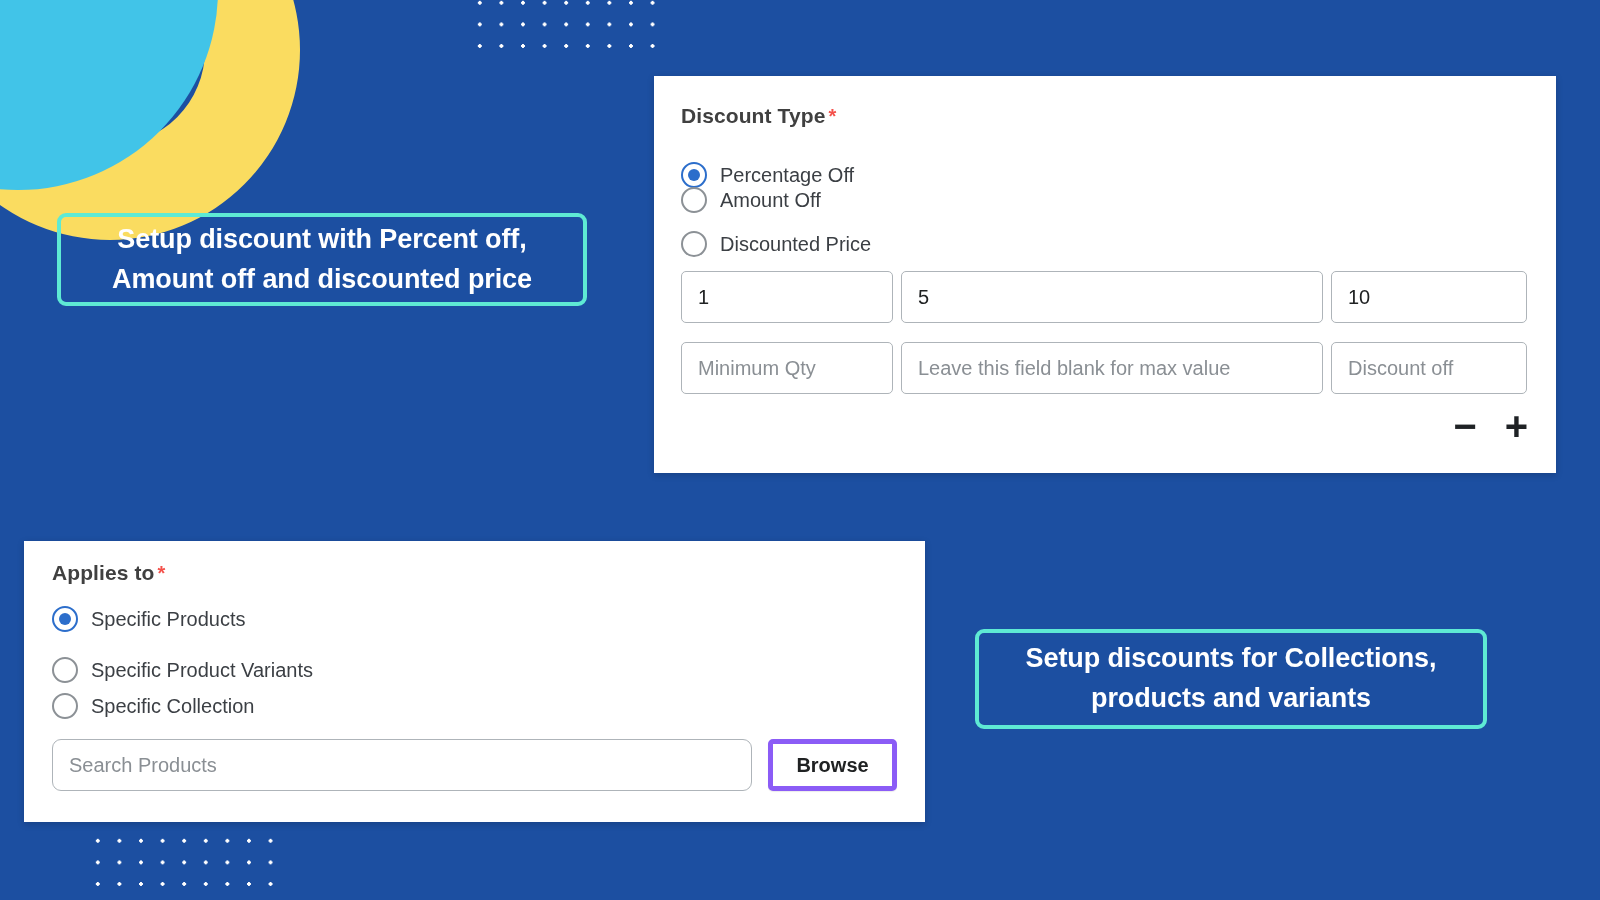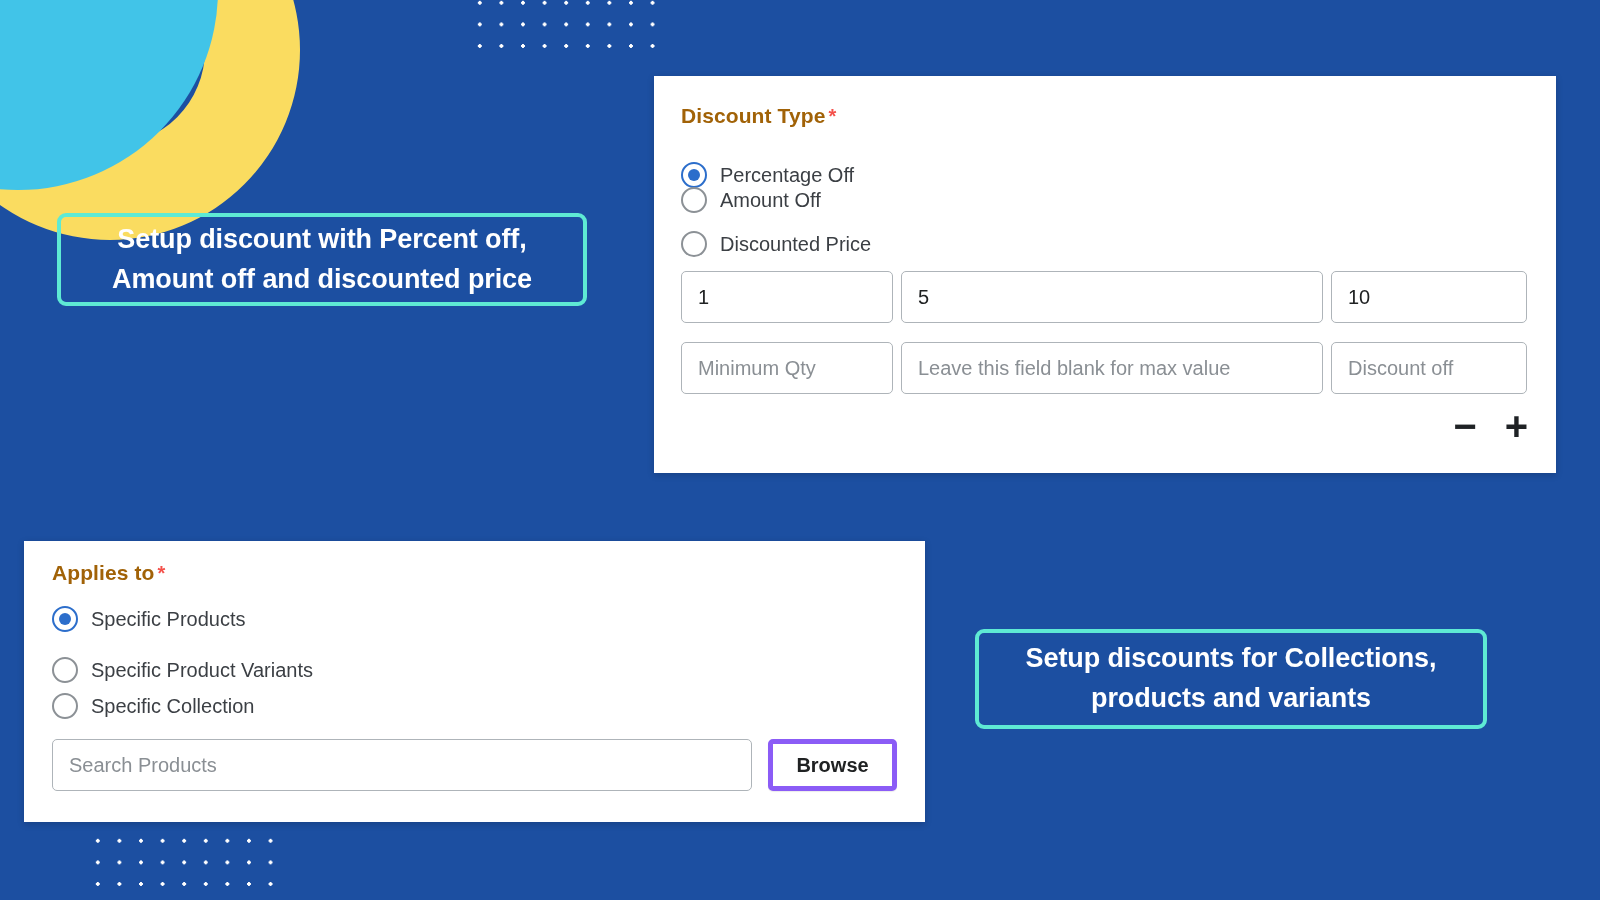"Discount Type" .field-label { color: #a16207 -> #404040 }
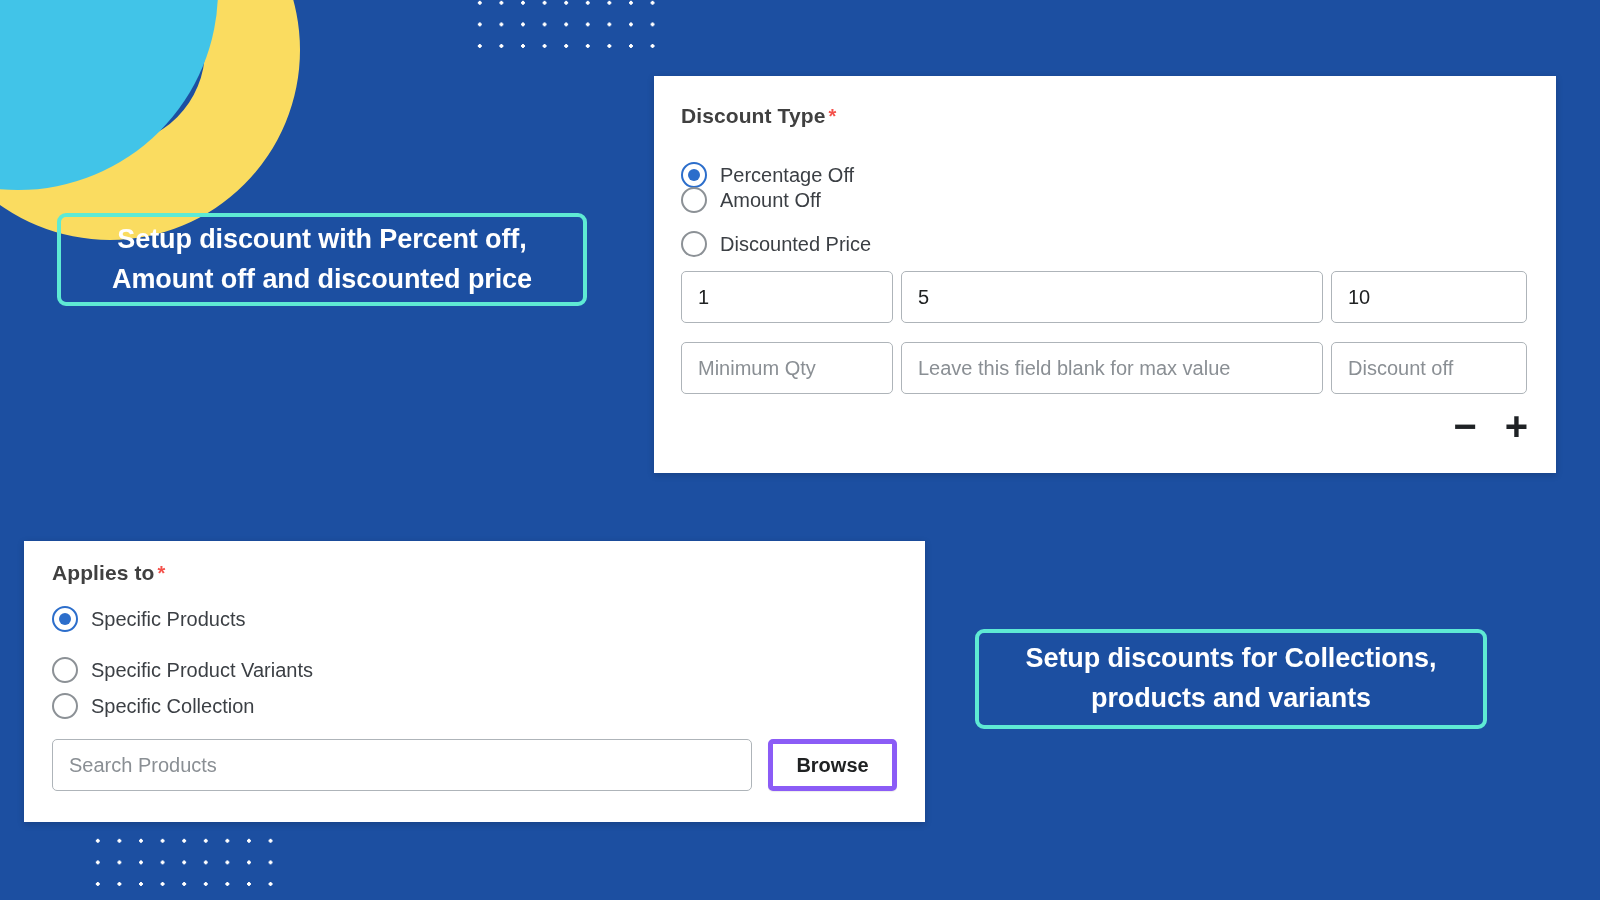"Search Products" div.txtinput { border-radius: none -> 9px }
